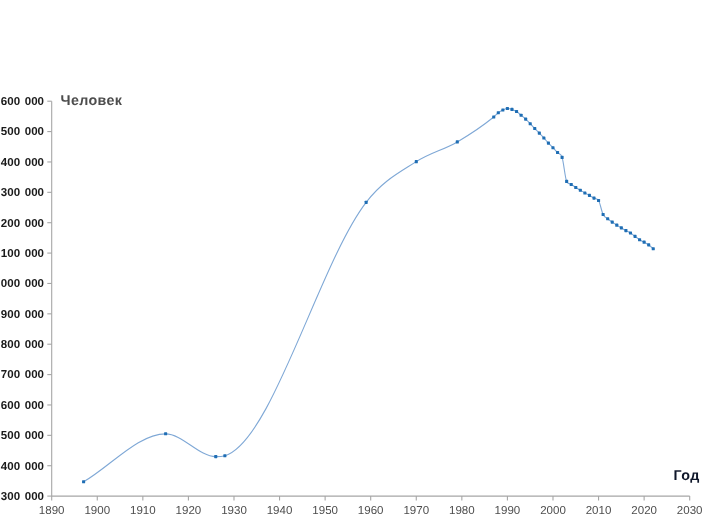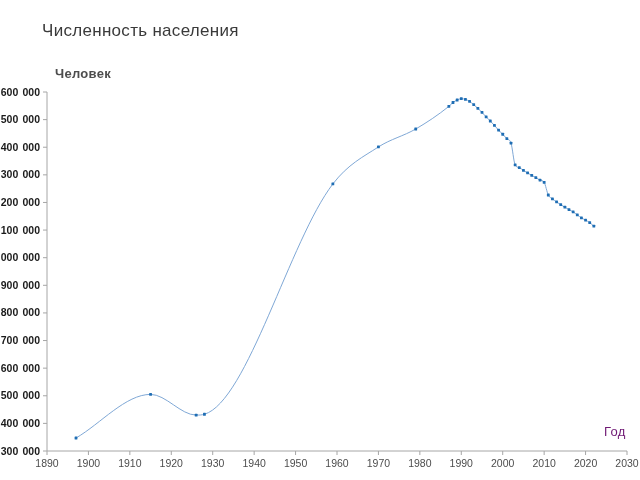"Численность населения" div { html: <div>Численность населения</div> -> none }
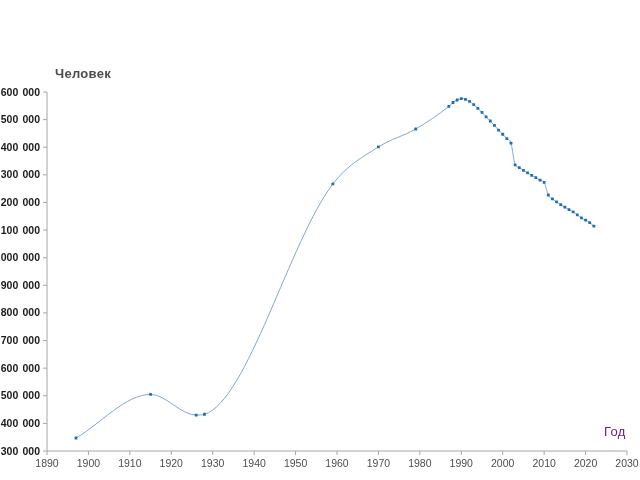"Человек" .y-axis-title { top: 66px -> 83px }
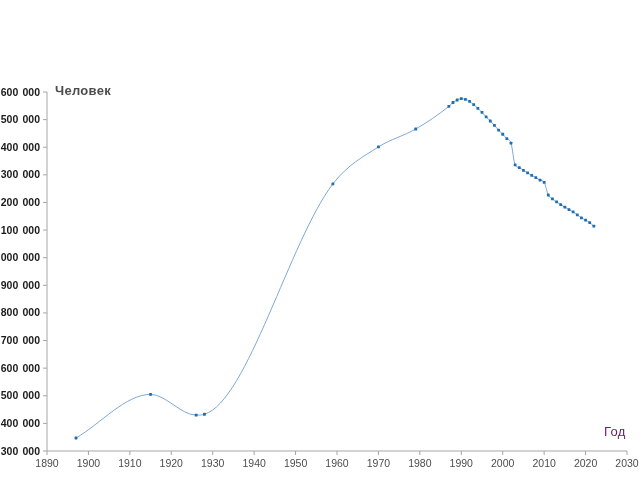"Год" .x-axis-title { color: #701a75 -> #0f172a; font-weight: normal -> bold; text-align: left -> right }
